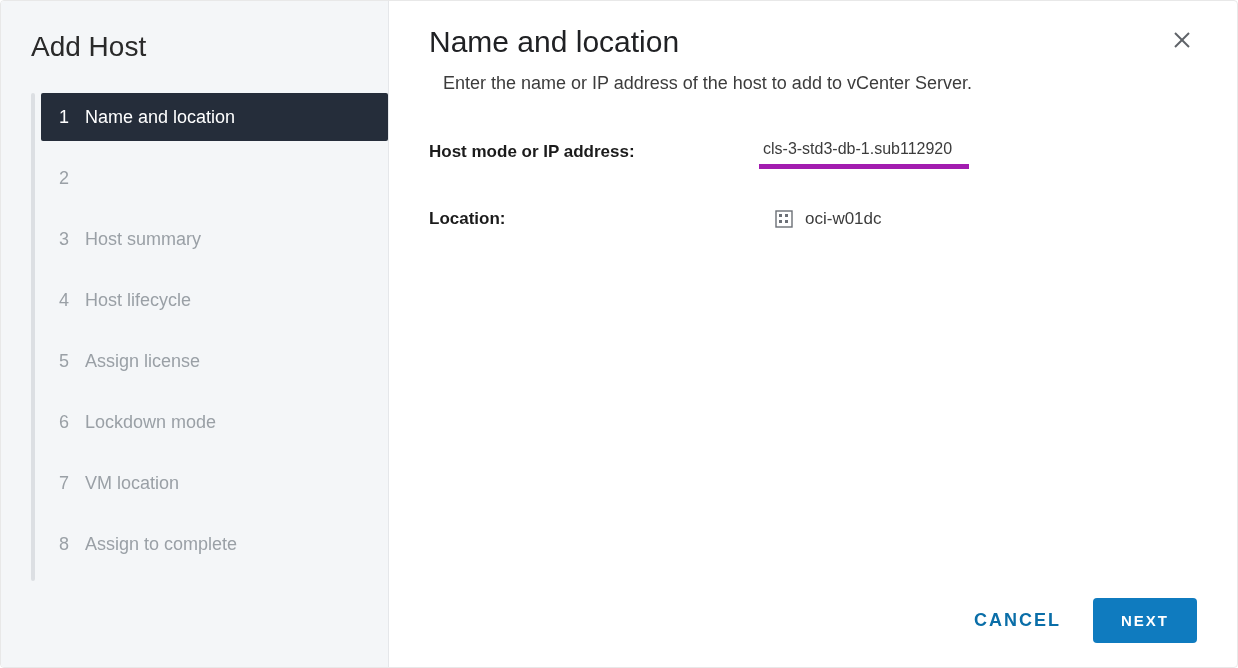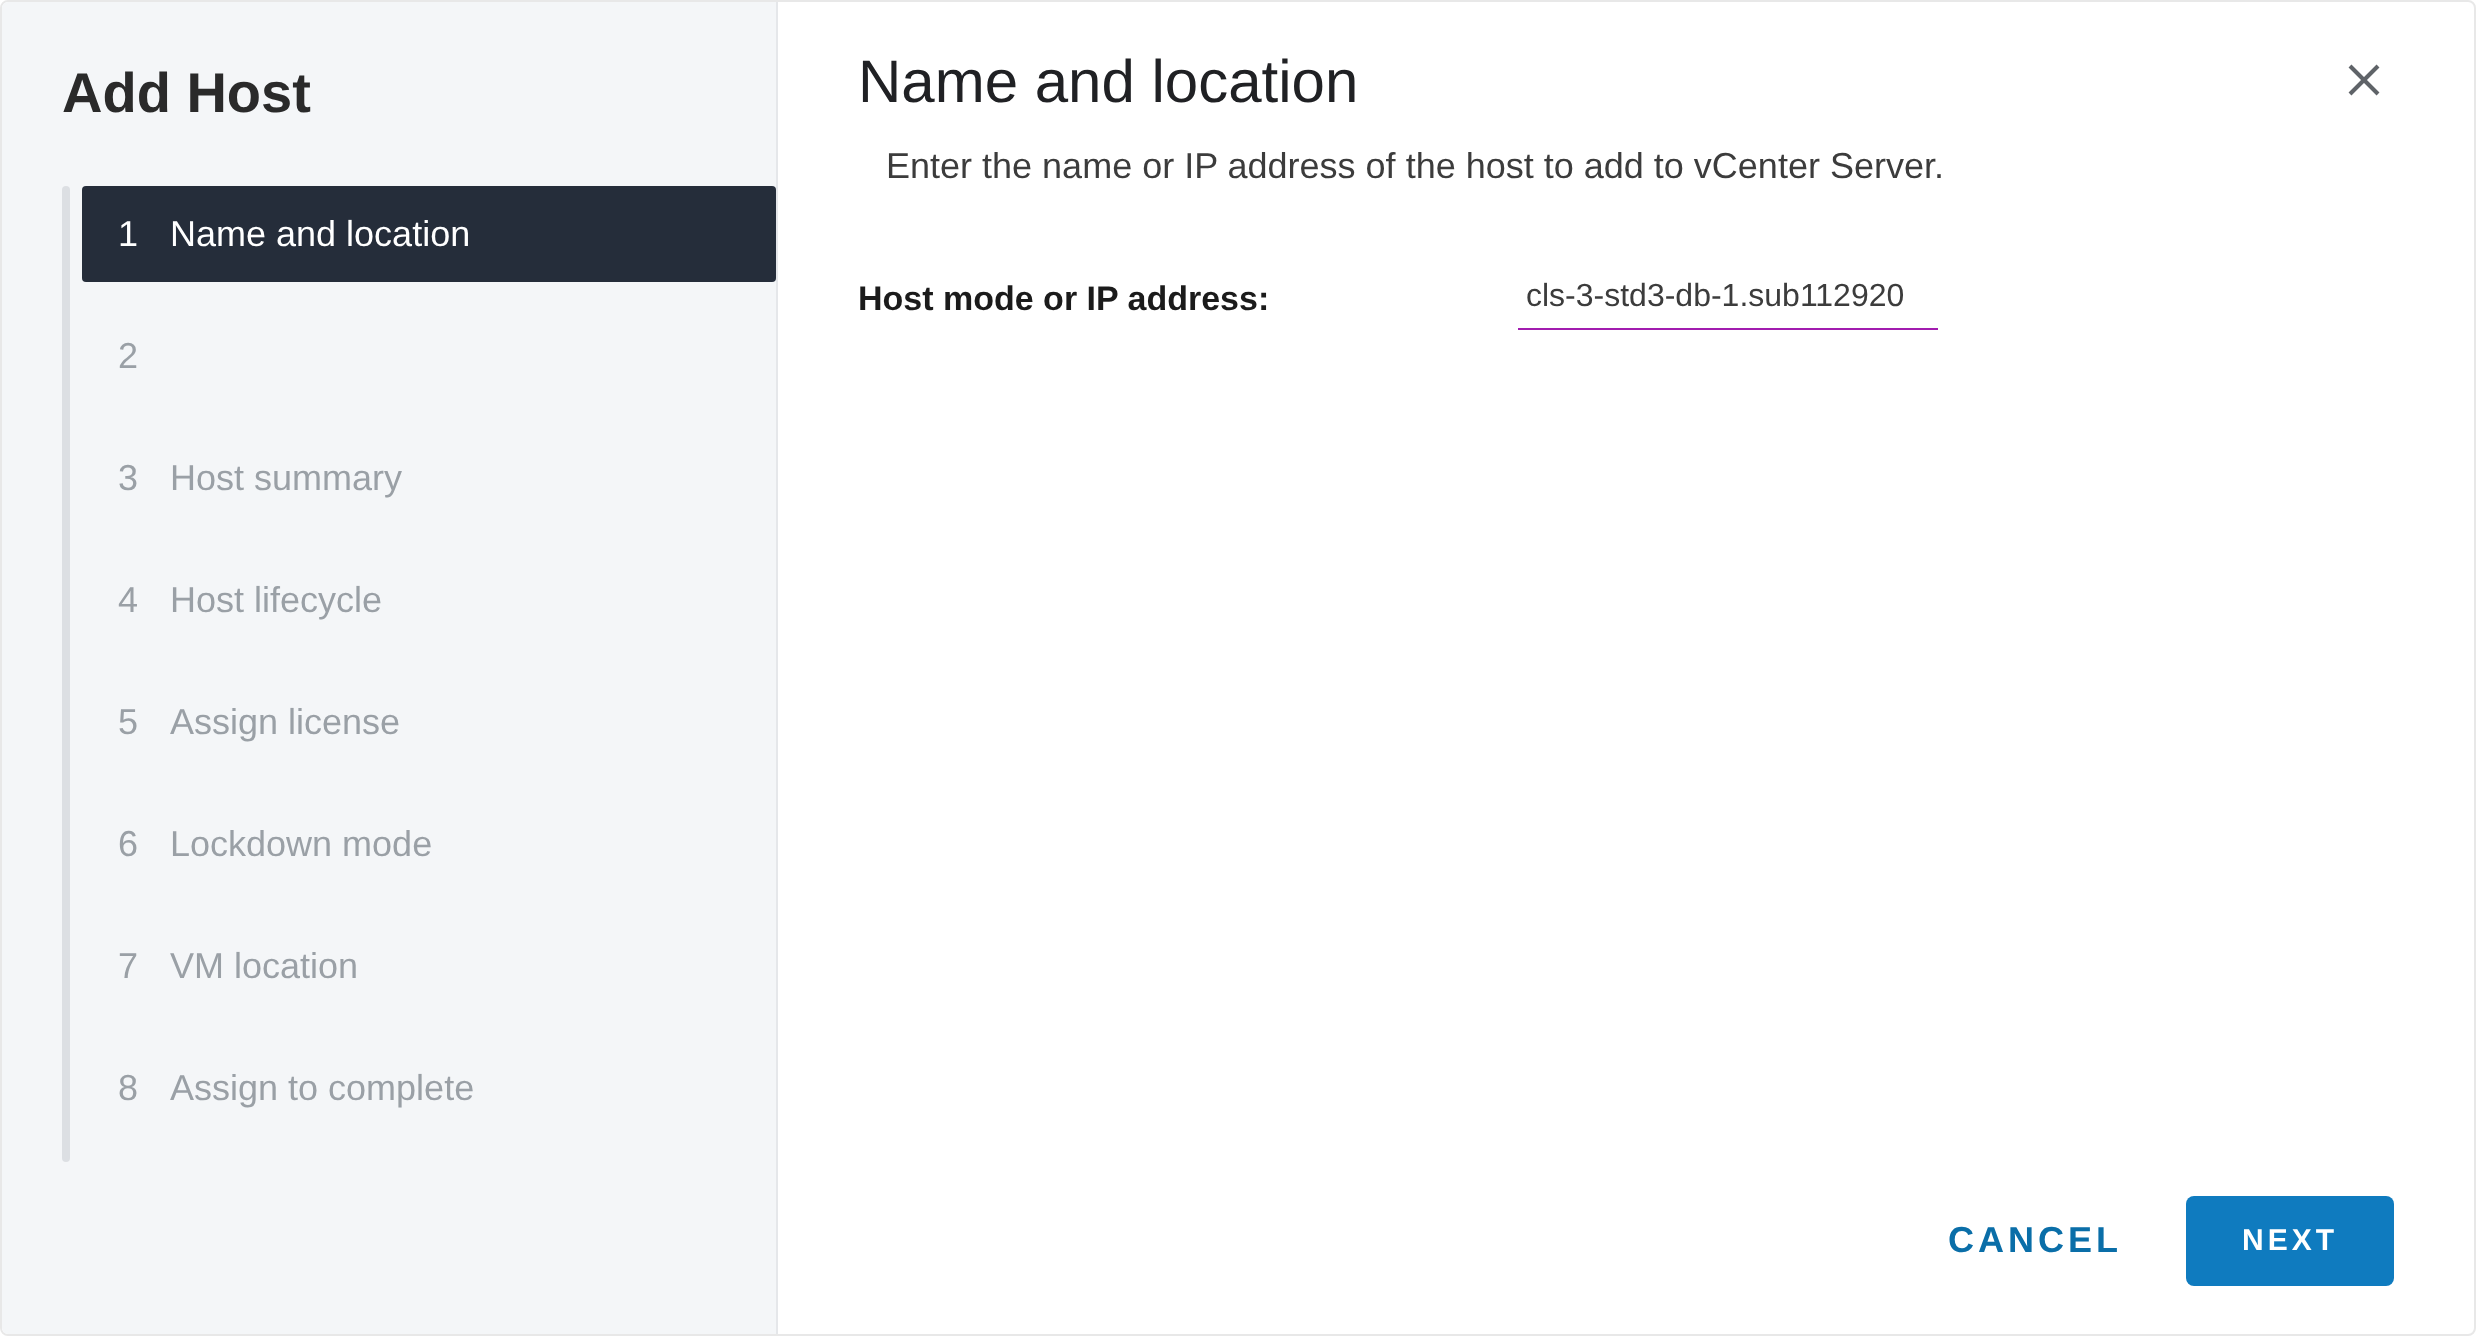"Add Host" .sidebar-title { font-weight: 700 -> 400 }
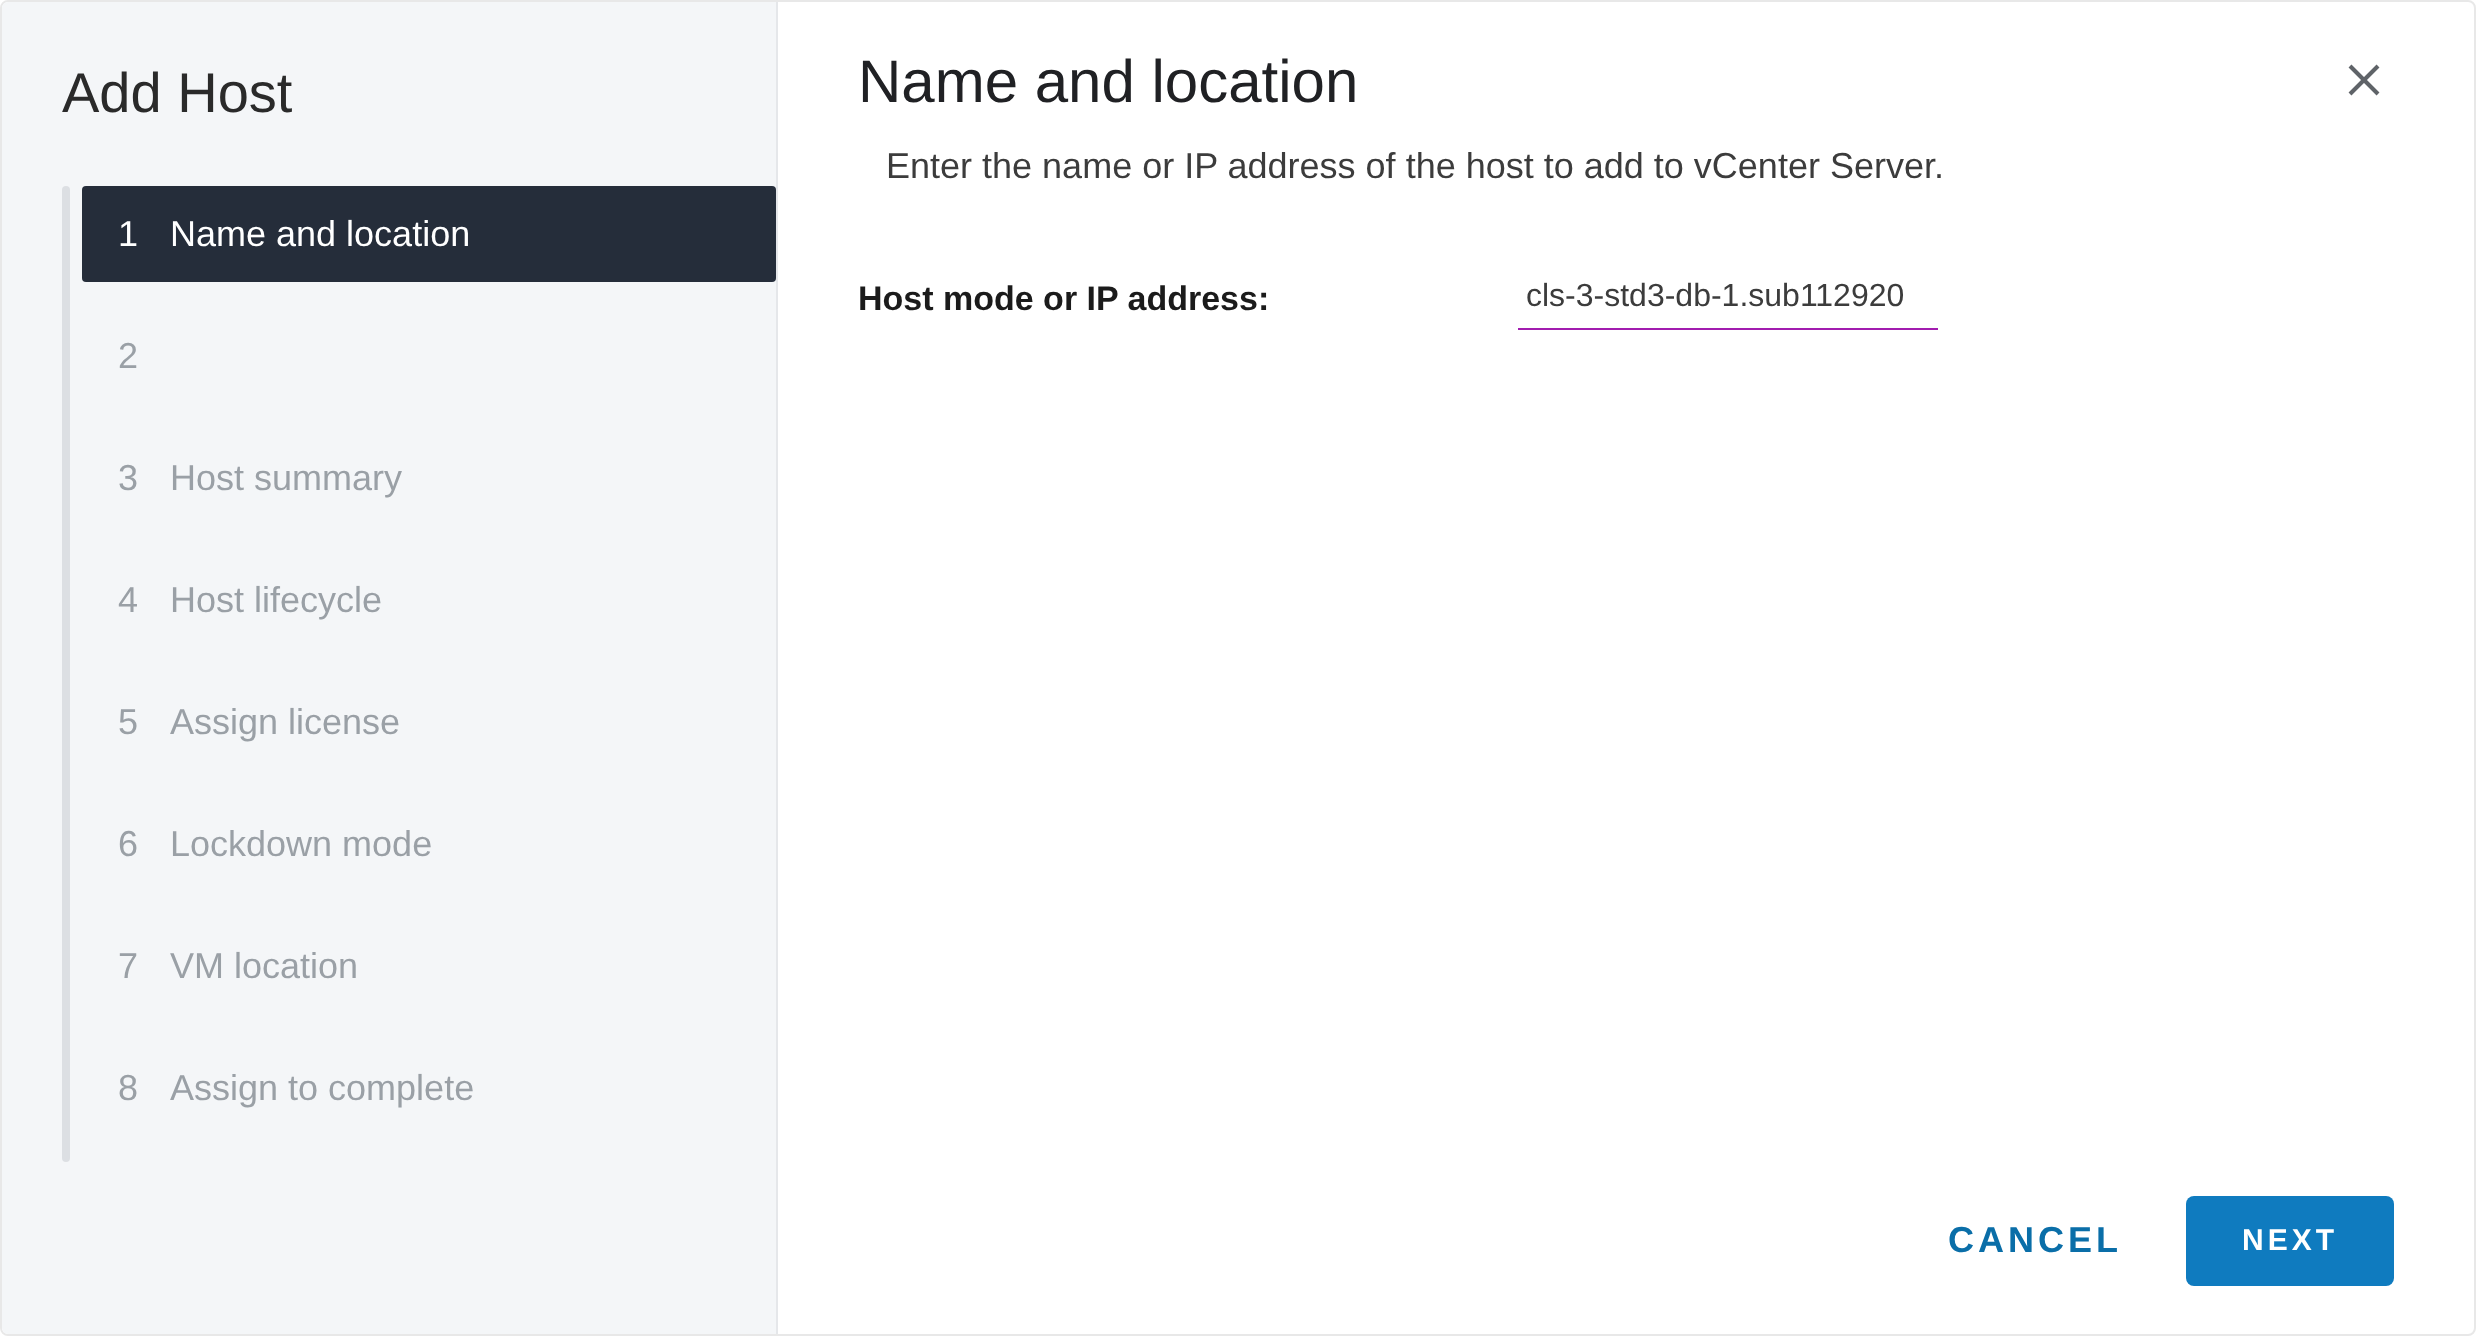"cls-3-std3-db-1.sub112920" .text-input { border-bottom: 1px solid #a21caf -> 5px solid #a21caf }
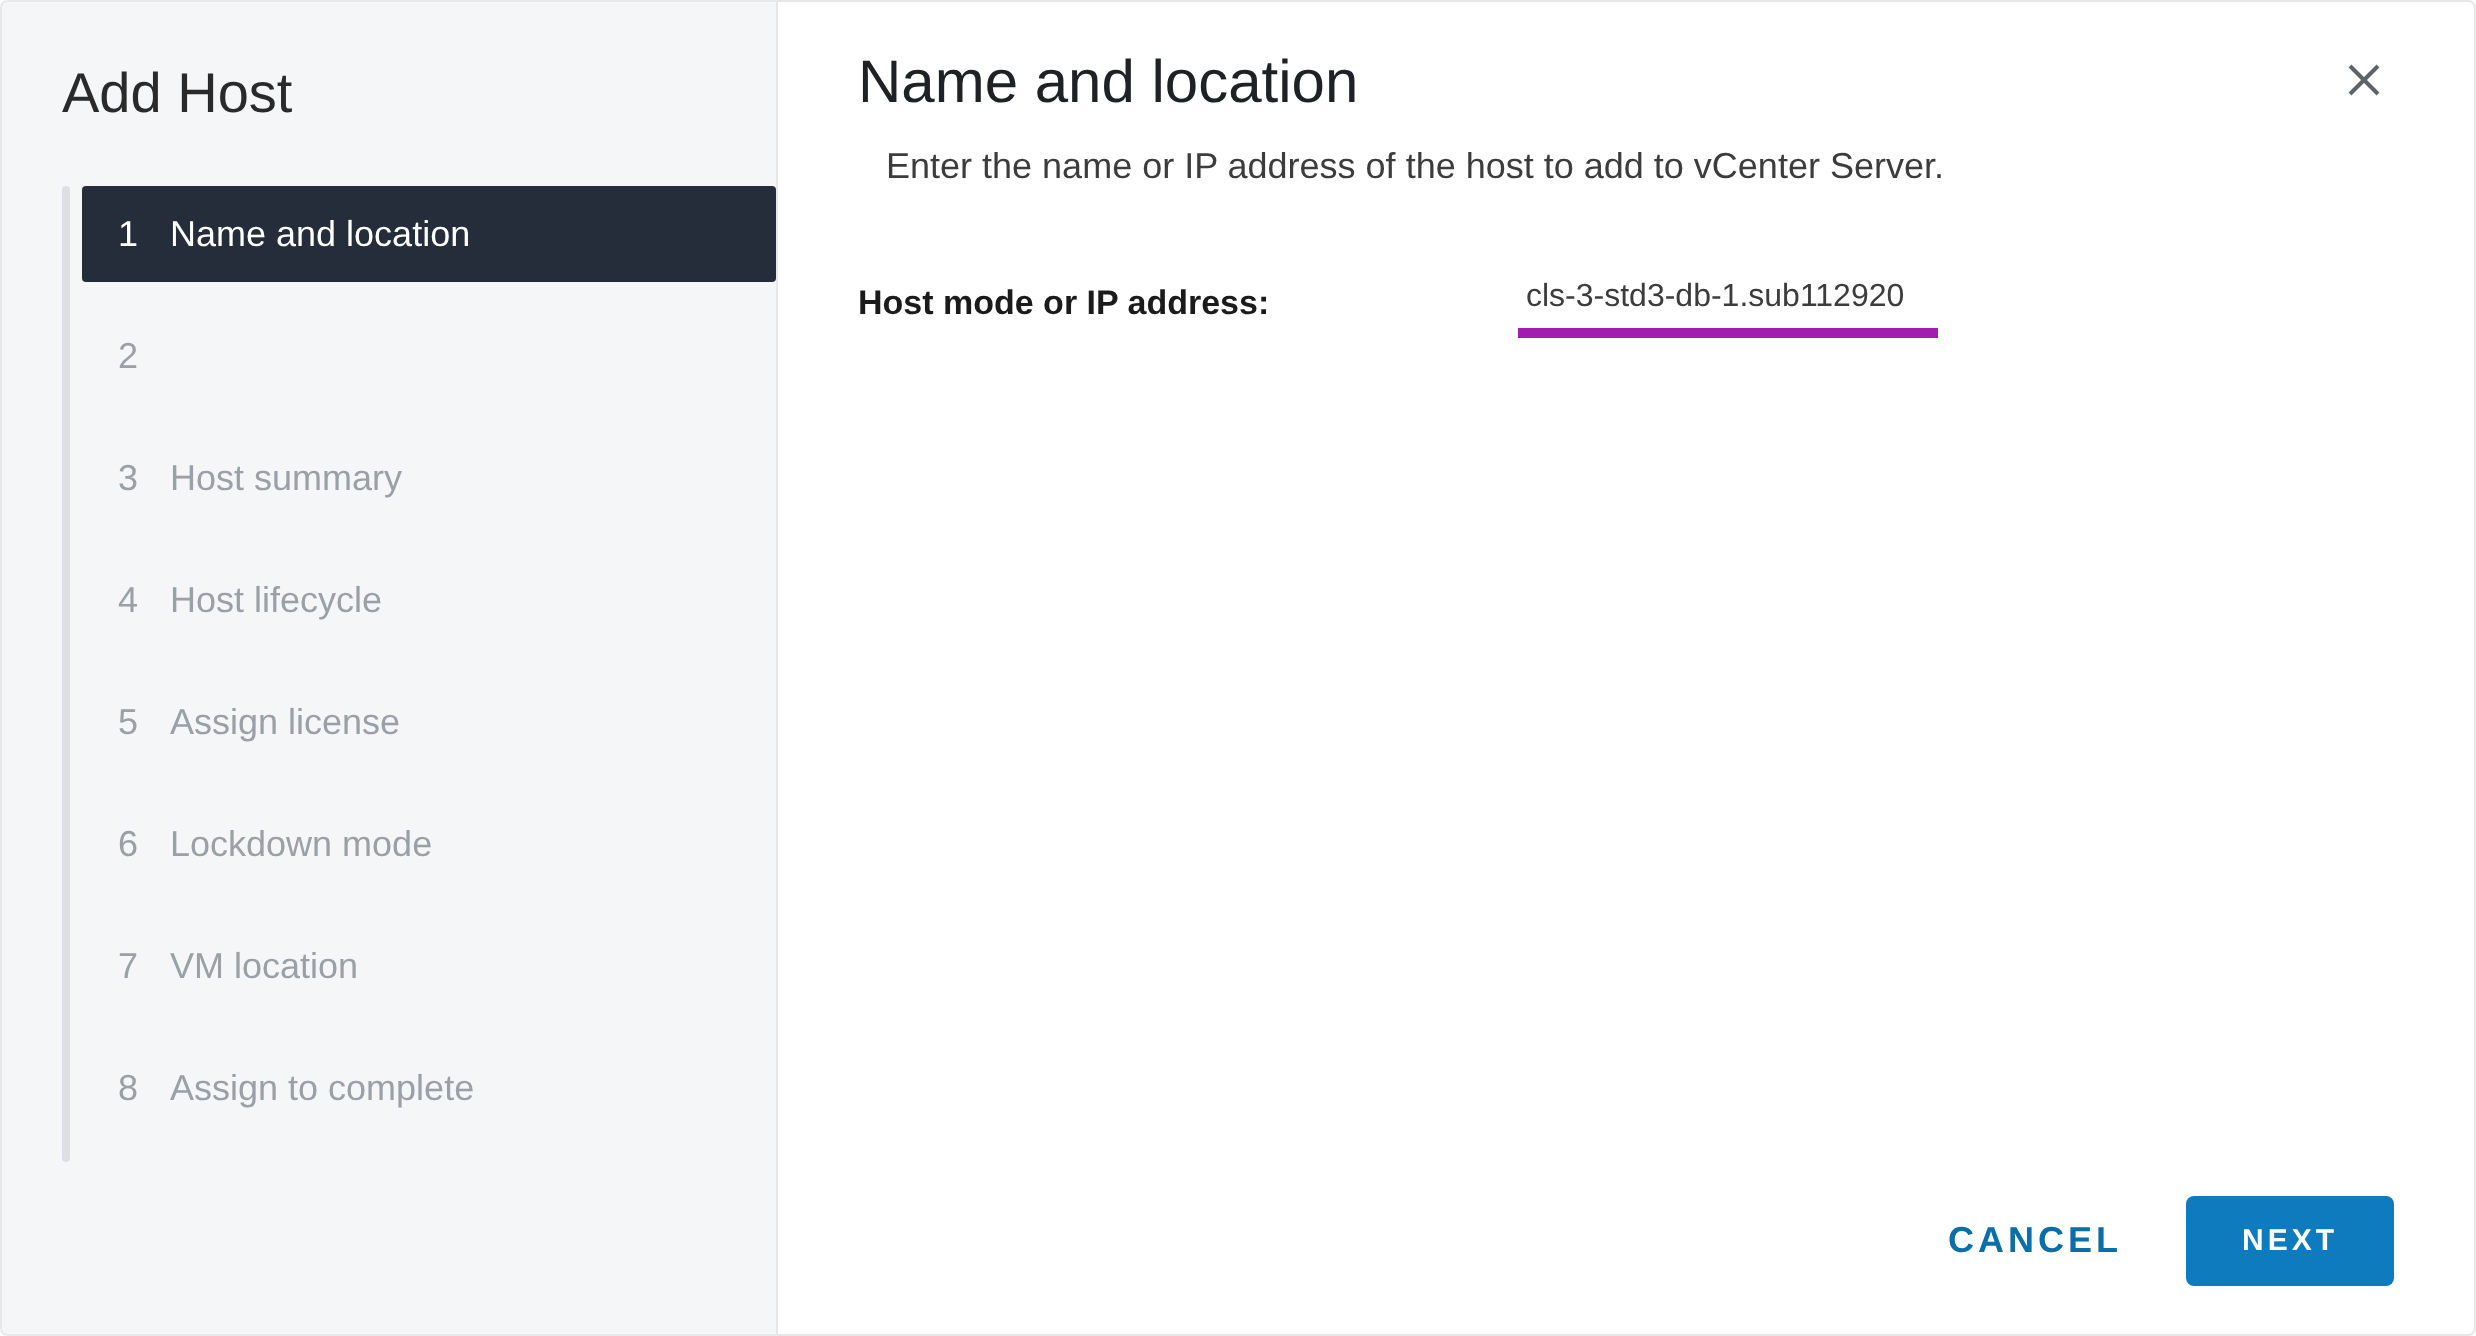"Location:" div.form-row { html: none -> <div> <label>Location:</label> <div> <span> <svg> <rect></rect> <rect></rect> <rect></rect> <rect></rect> <rect></rect> </svg> </span> <span>oci-w01dc</span> </div> </div> }
